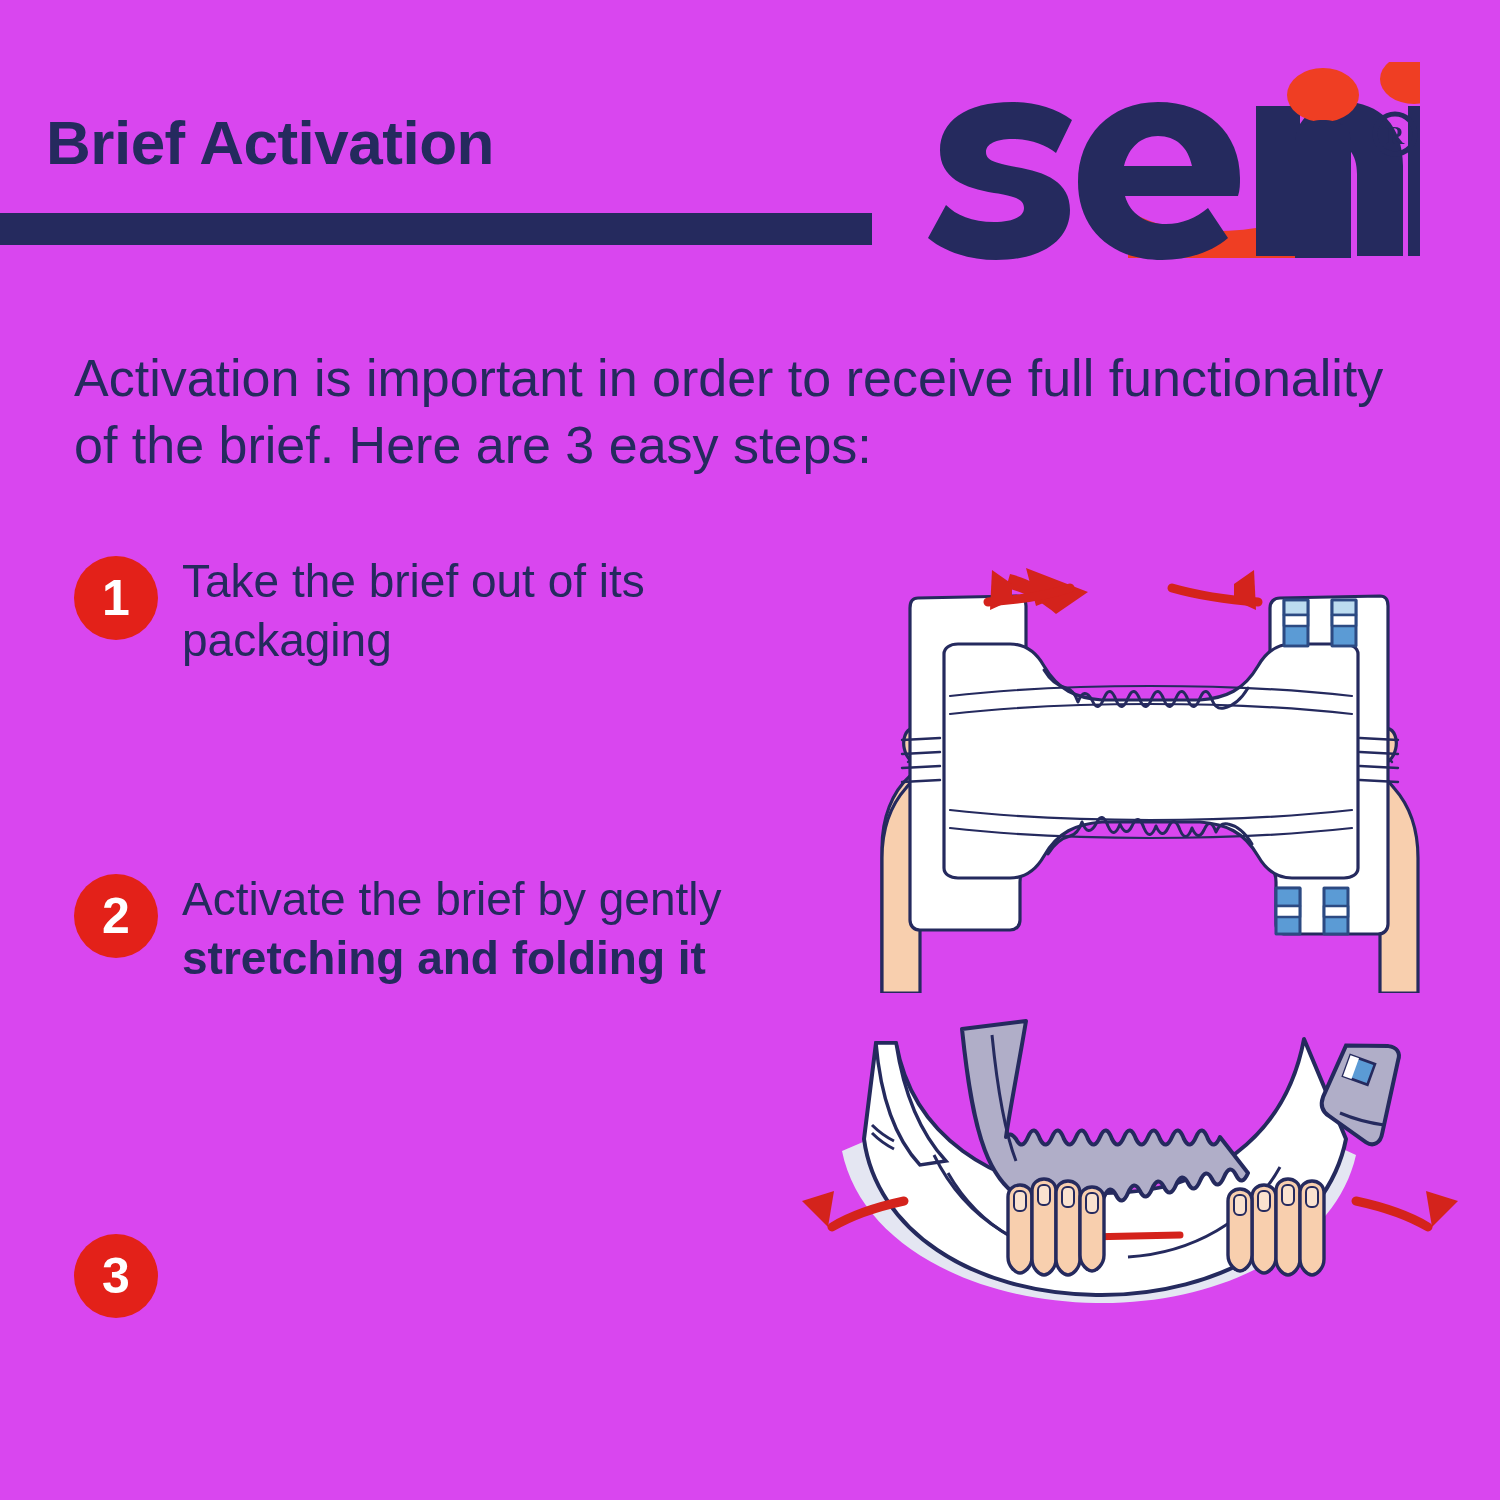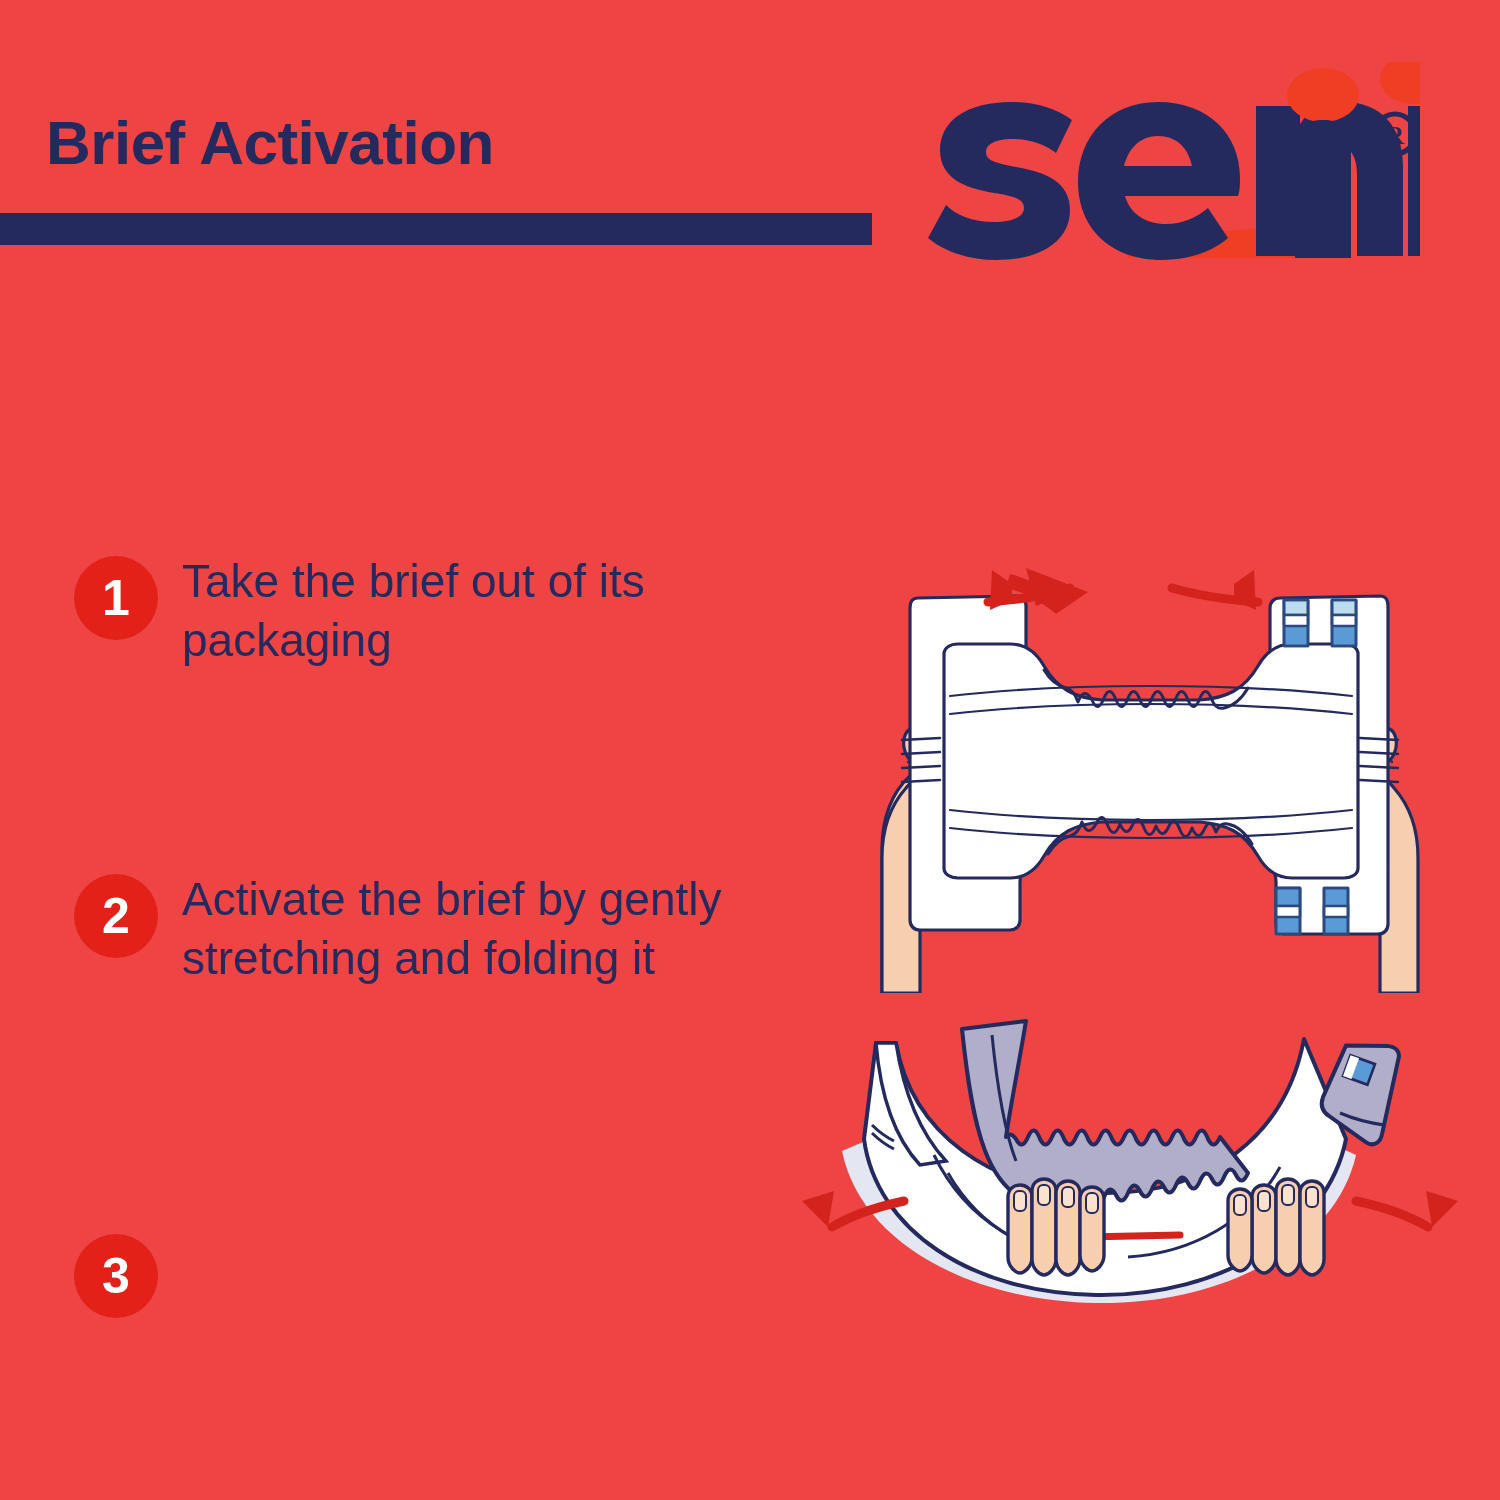"Brief Activation" #page { background: #ef4444 -> #d946ef }
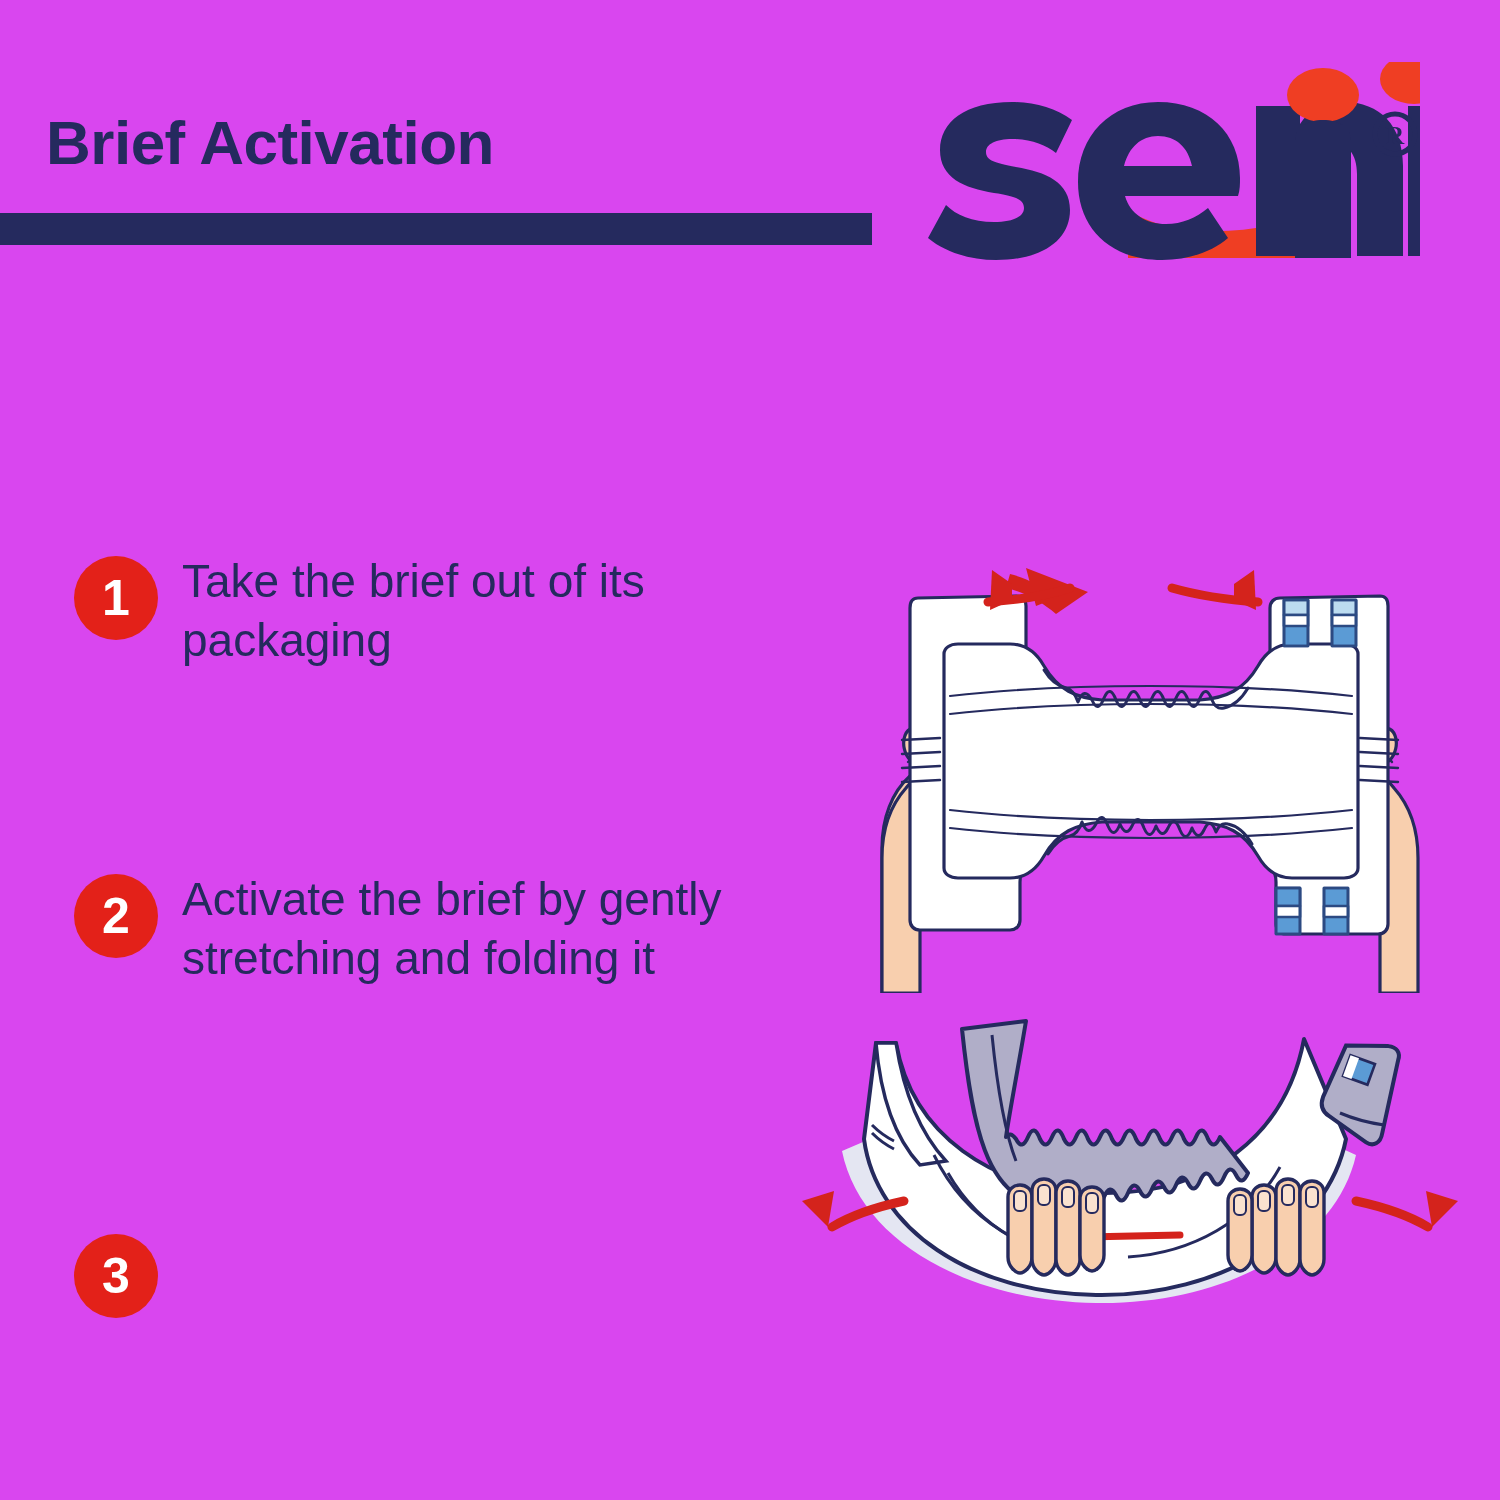"Activation is important in order" div { html: none -> <div>Activation is important in order to receive full functionality of the brief. Here are 3 easy steps:</div> }
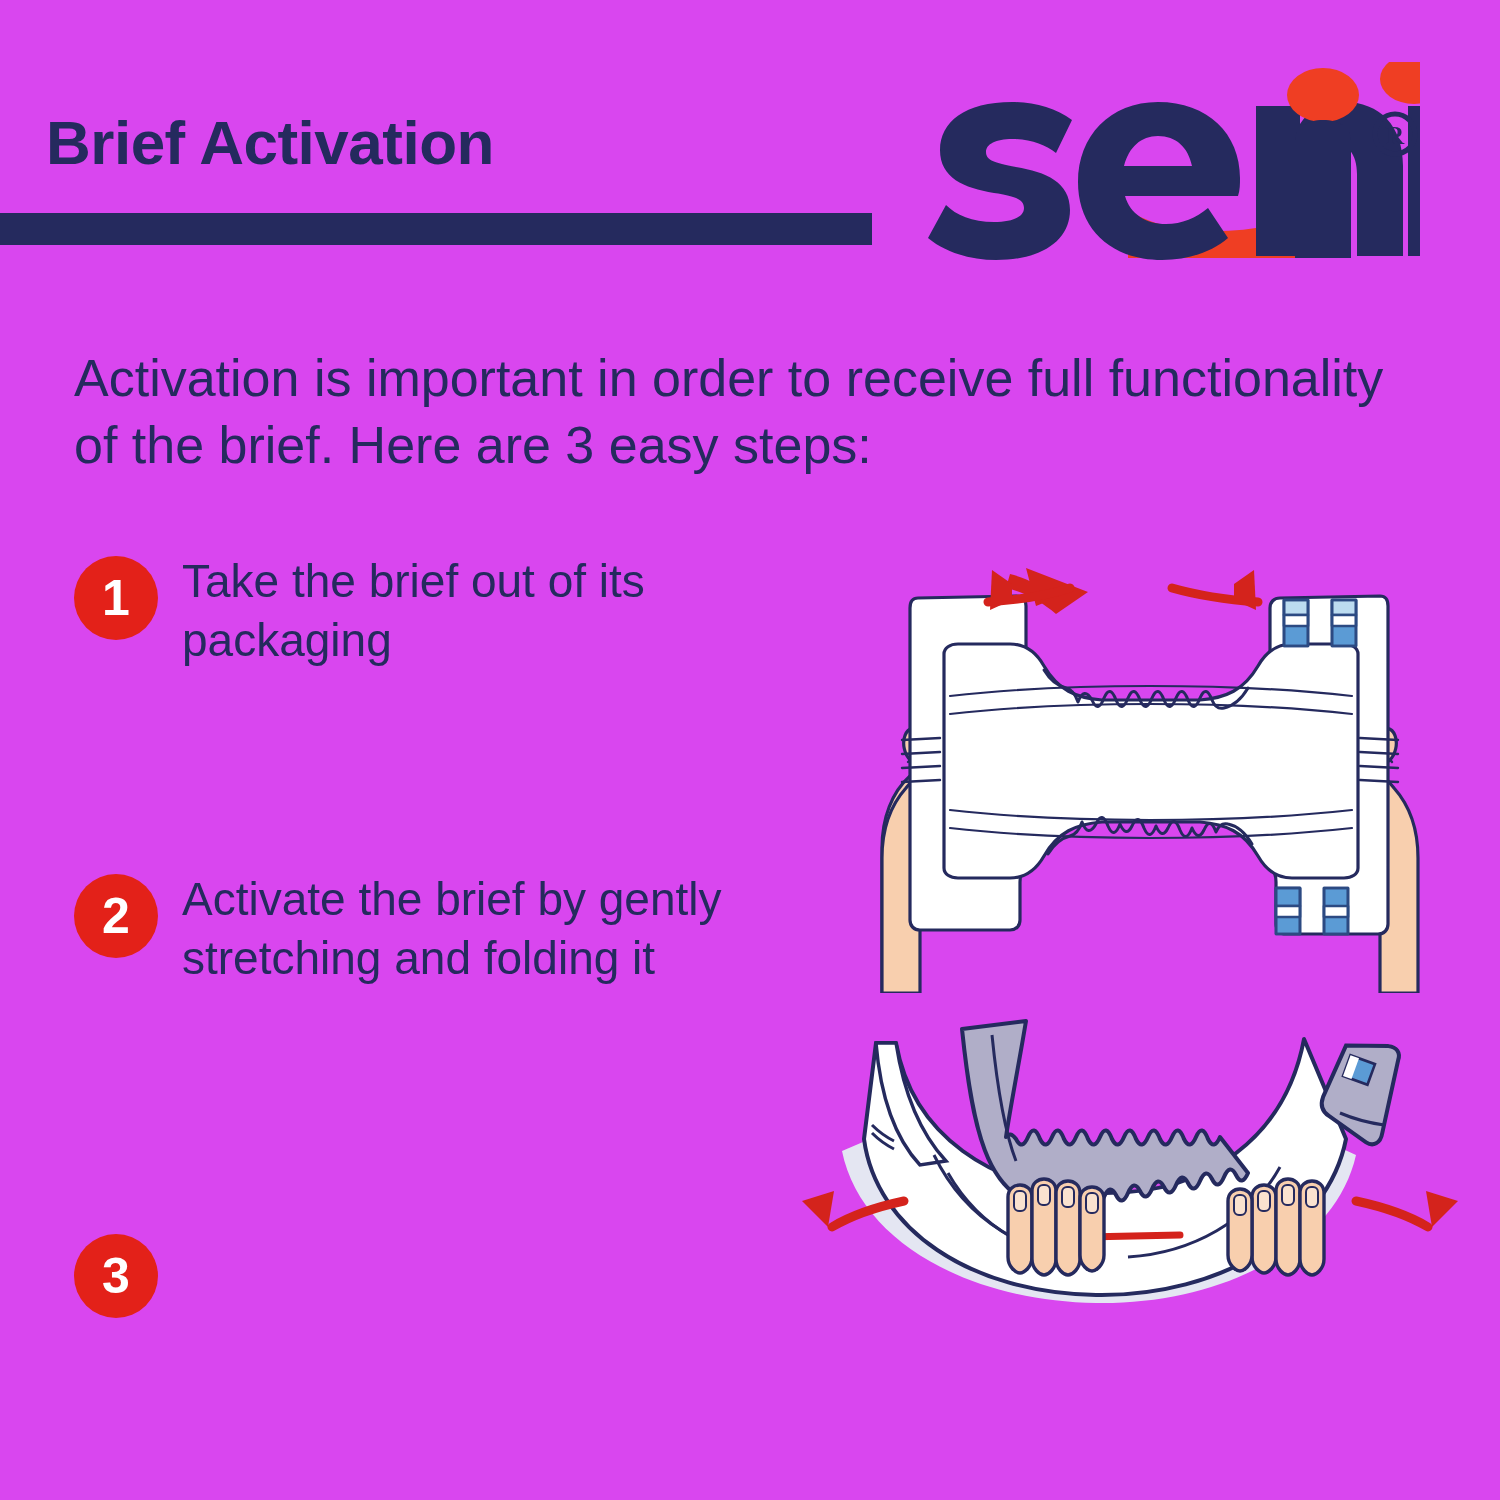"stretching and folding it" .step-text b { font-weight: 400 -> 700 }
